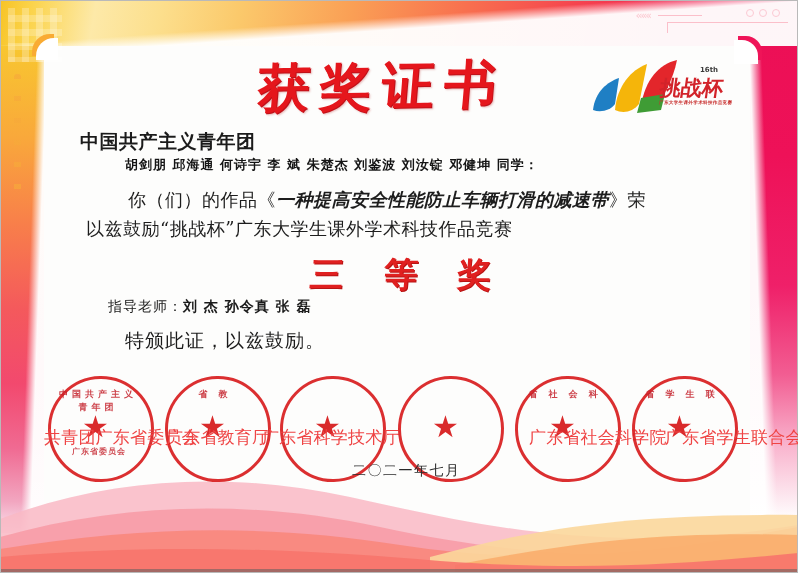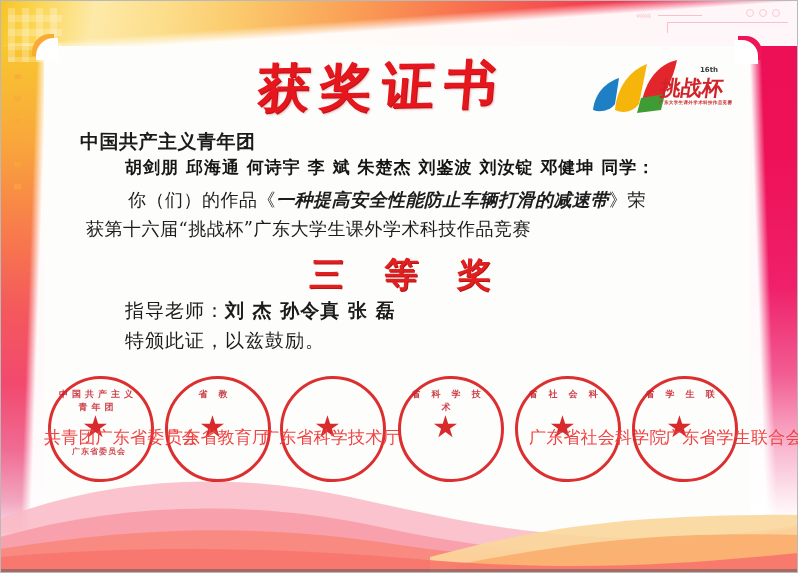"胡剑朋 邱海通 何诗宇 李 斌" .names { font-size: 17px -> 13px }
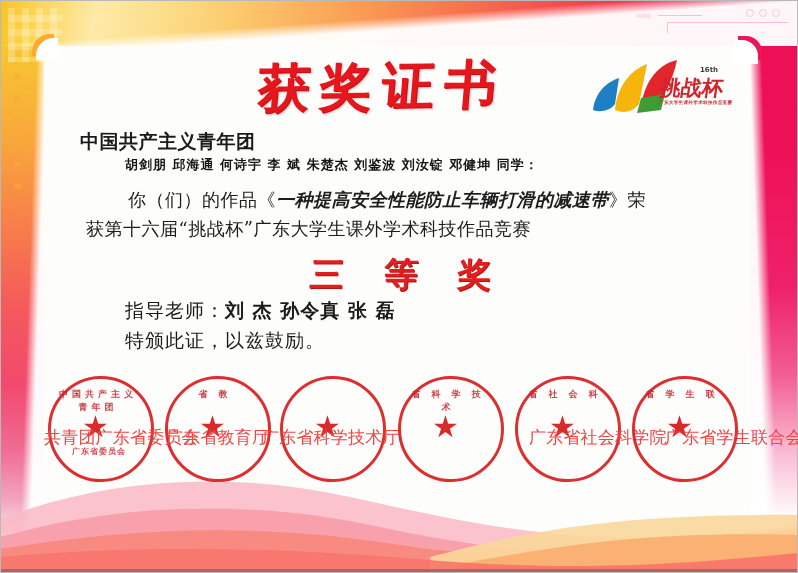"获第十六届“挑战杯”广东大学生课外学术科技作品竞赛" div.body-l2 { text: 获第十六届 -> 以兹鼓励 }
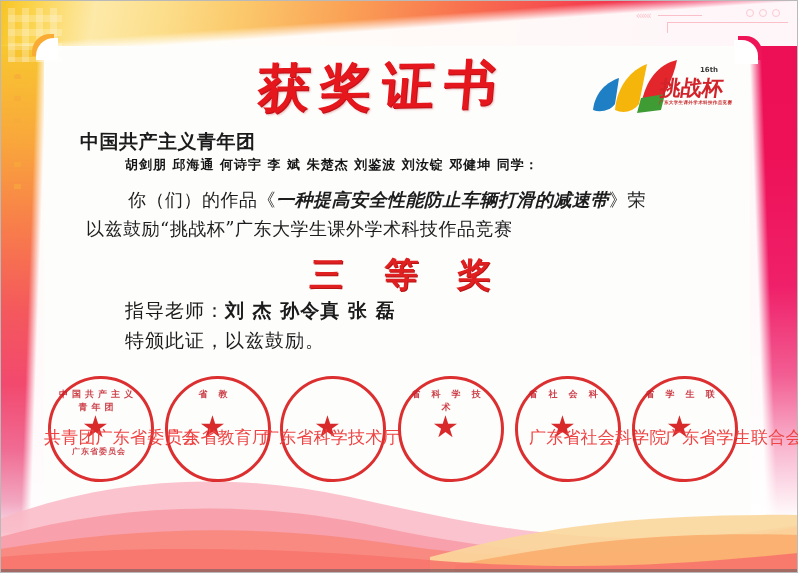"指导老师：刘 杰 孙令真 张 磊" .teachers { font-size: 19px -> 14px; left: 125px -> 108px }
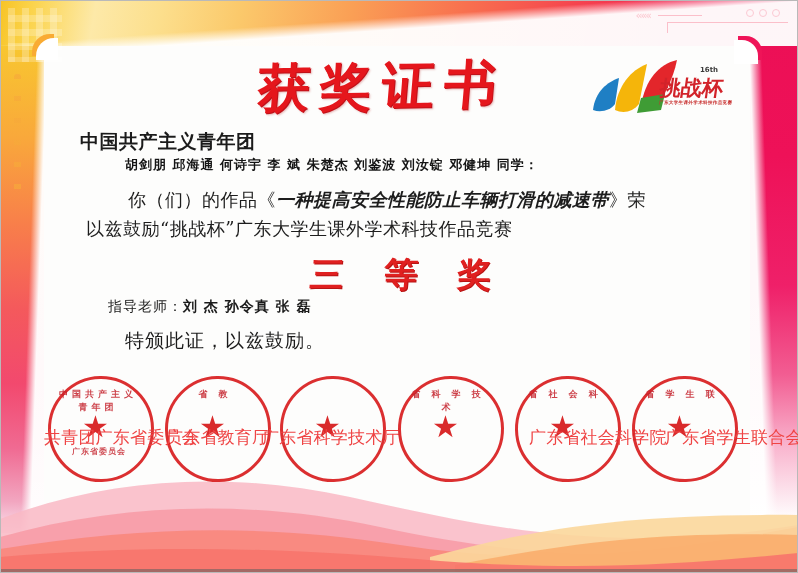"省 科 学 技 术" div.seal-arc { html: <div>省 科 学 技 术</div> -> none }
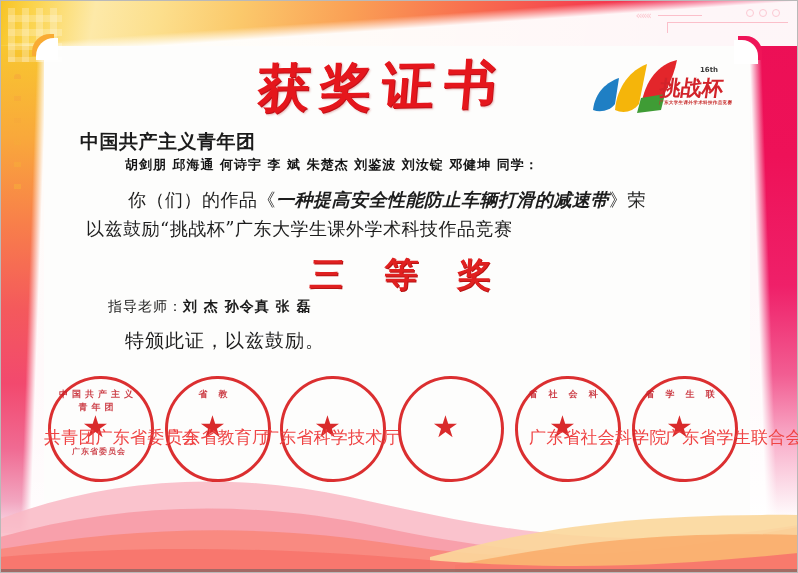"二〇二一年七月" div.date { html: none -> <div>二〇二一年七月</div> }
